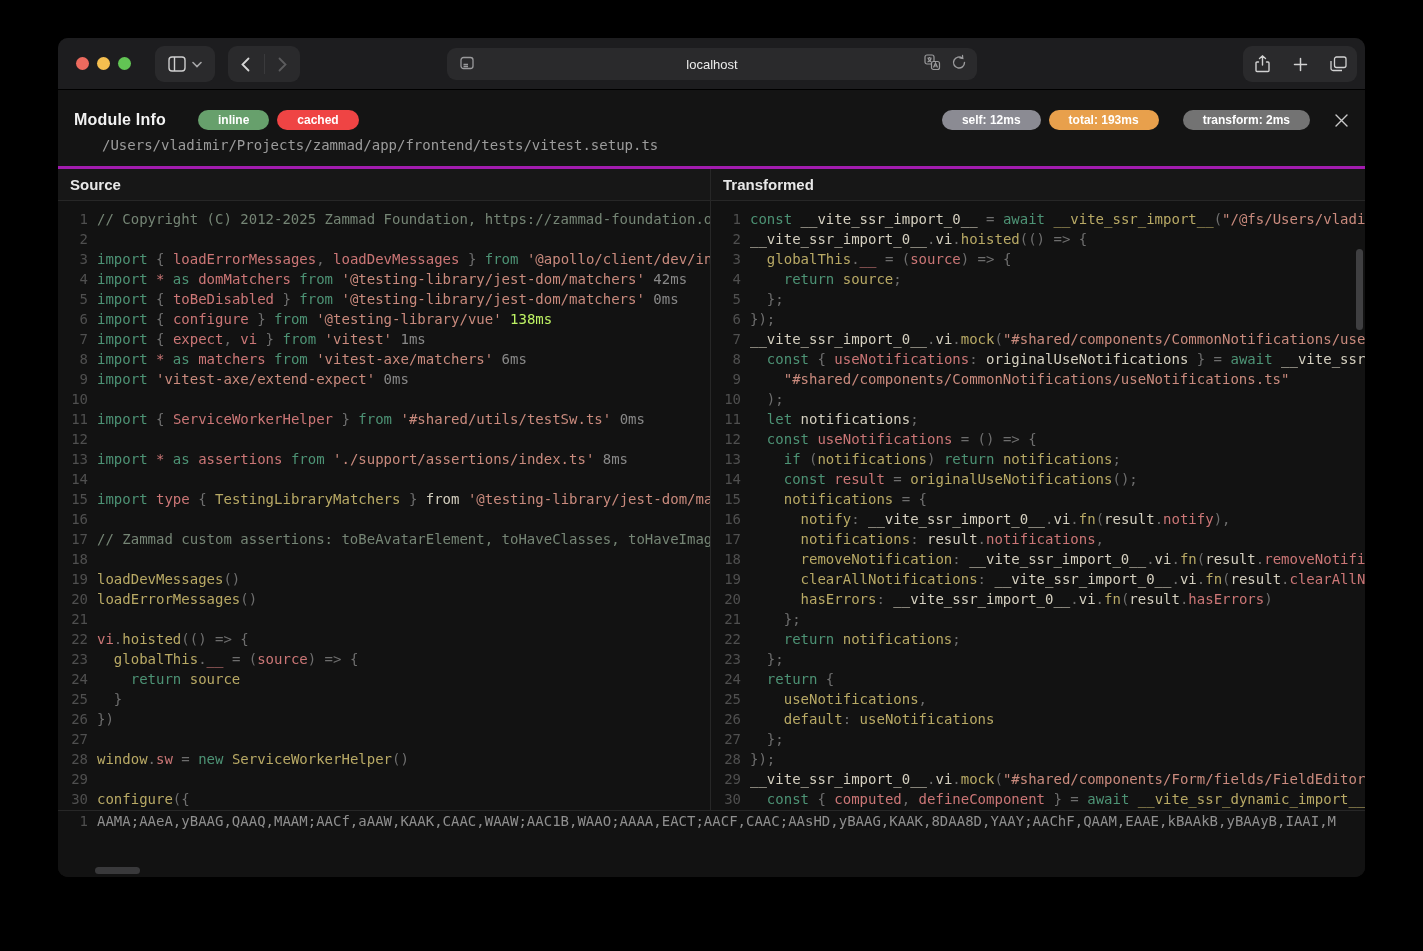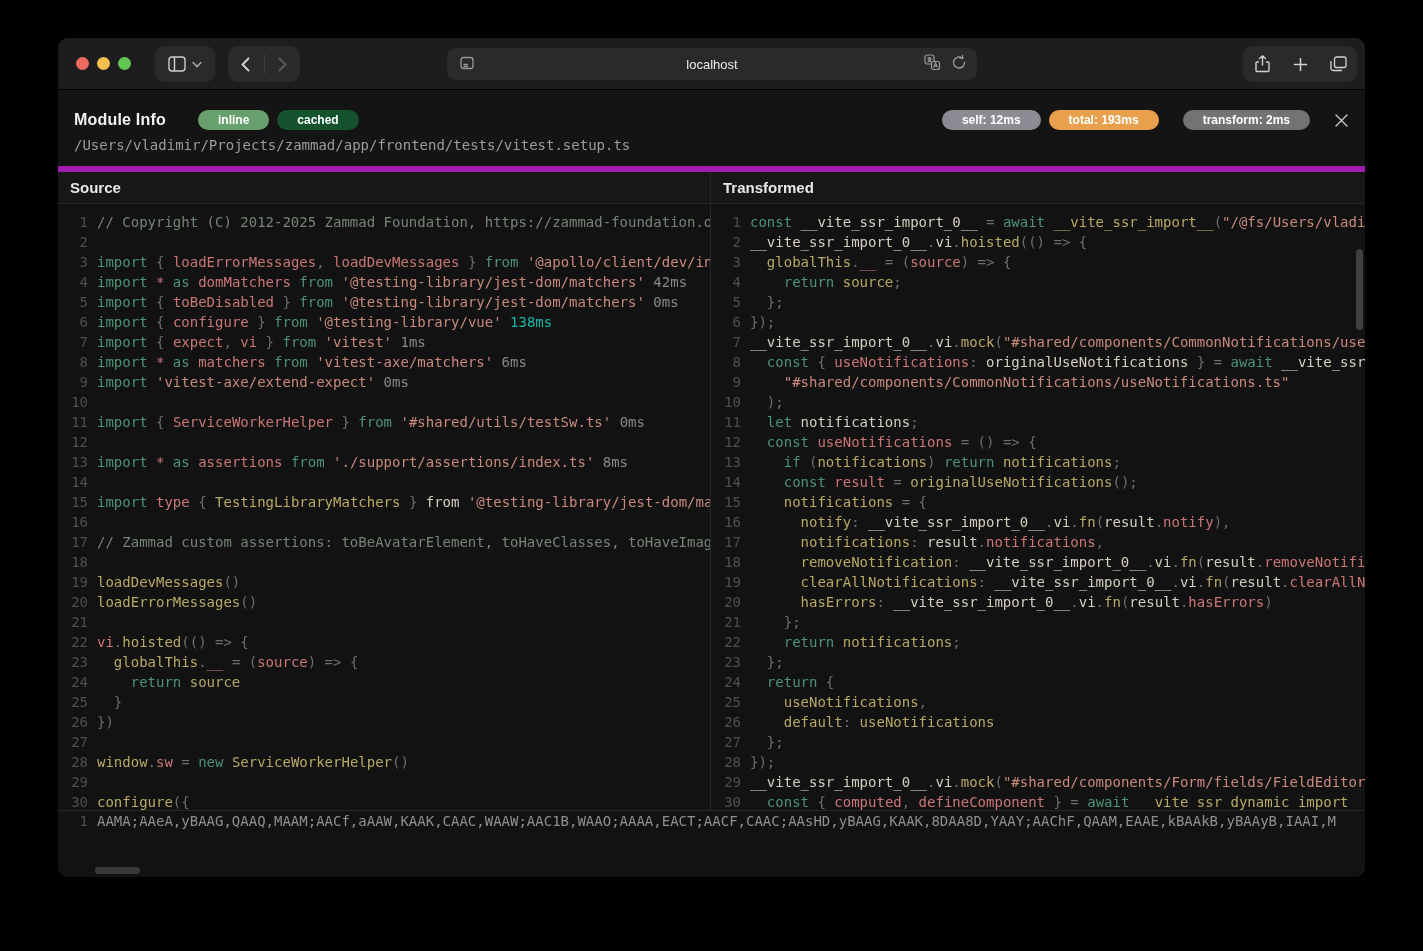"cached" span.badge { background: #14532d -> #ef4444 }
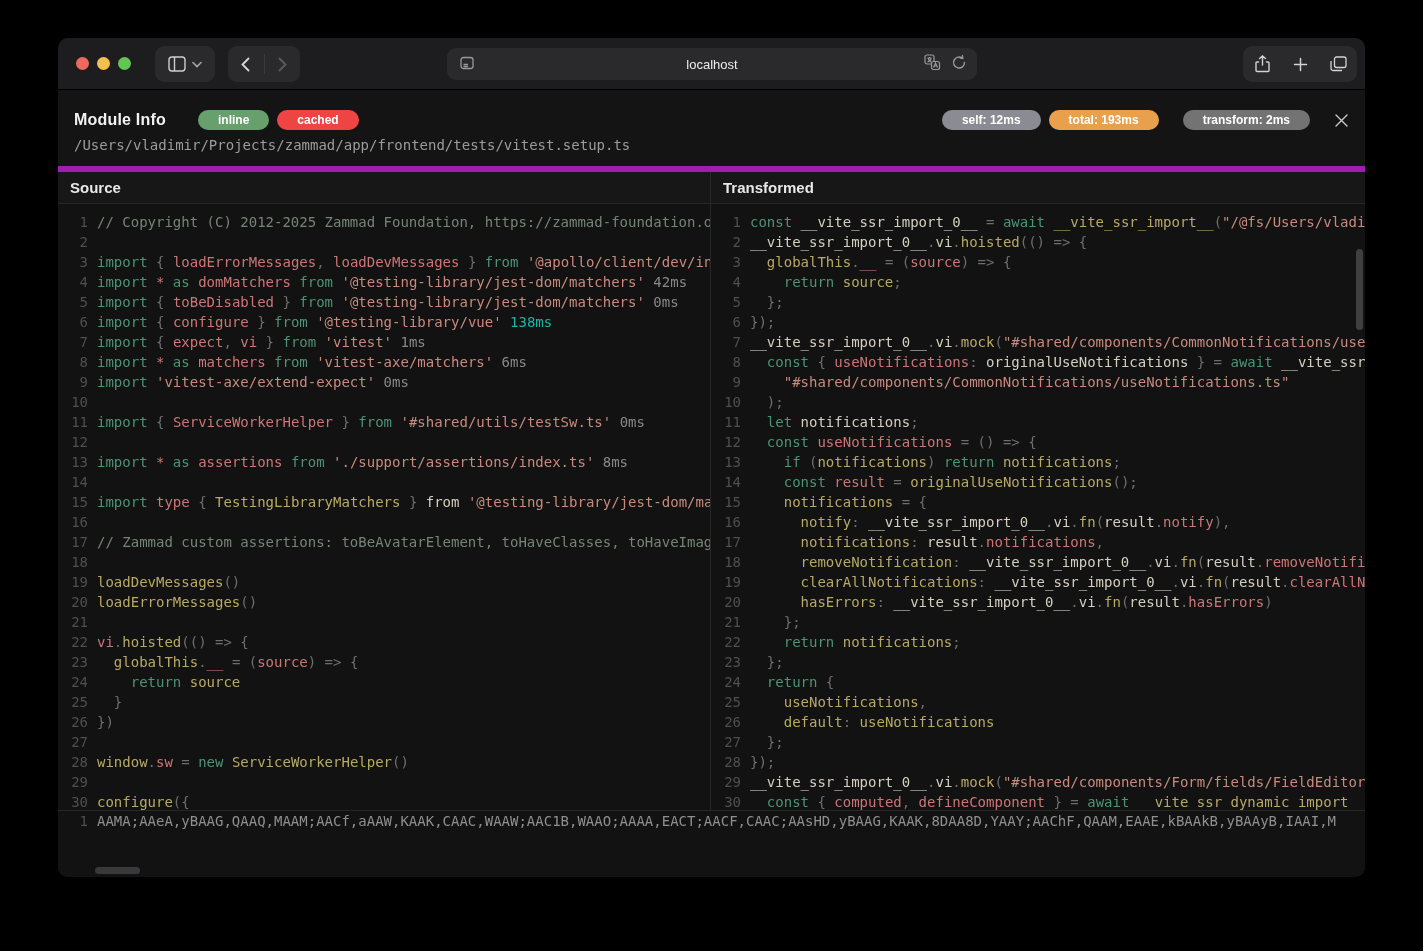"/Users/vladimir/Projects/zammad/app/fron" .module-path { margin-left: none -> 28px }
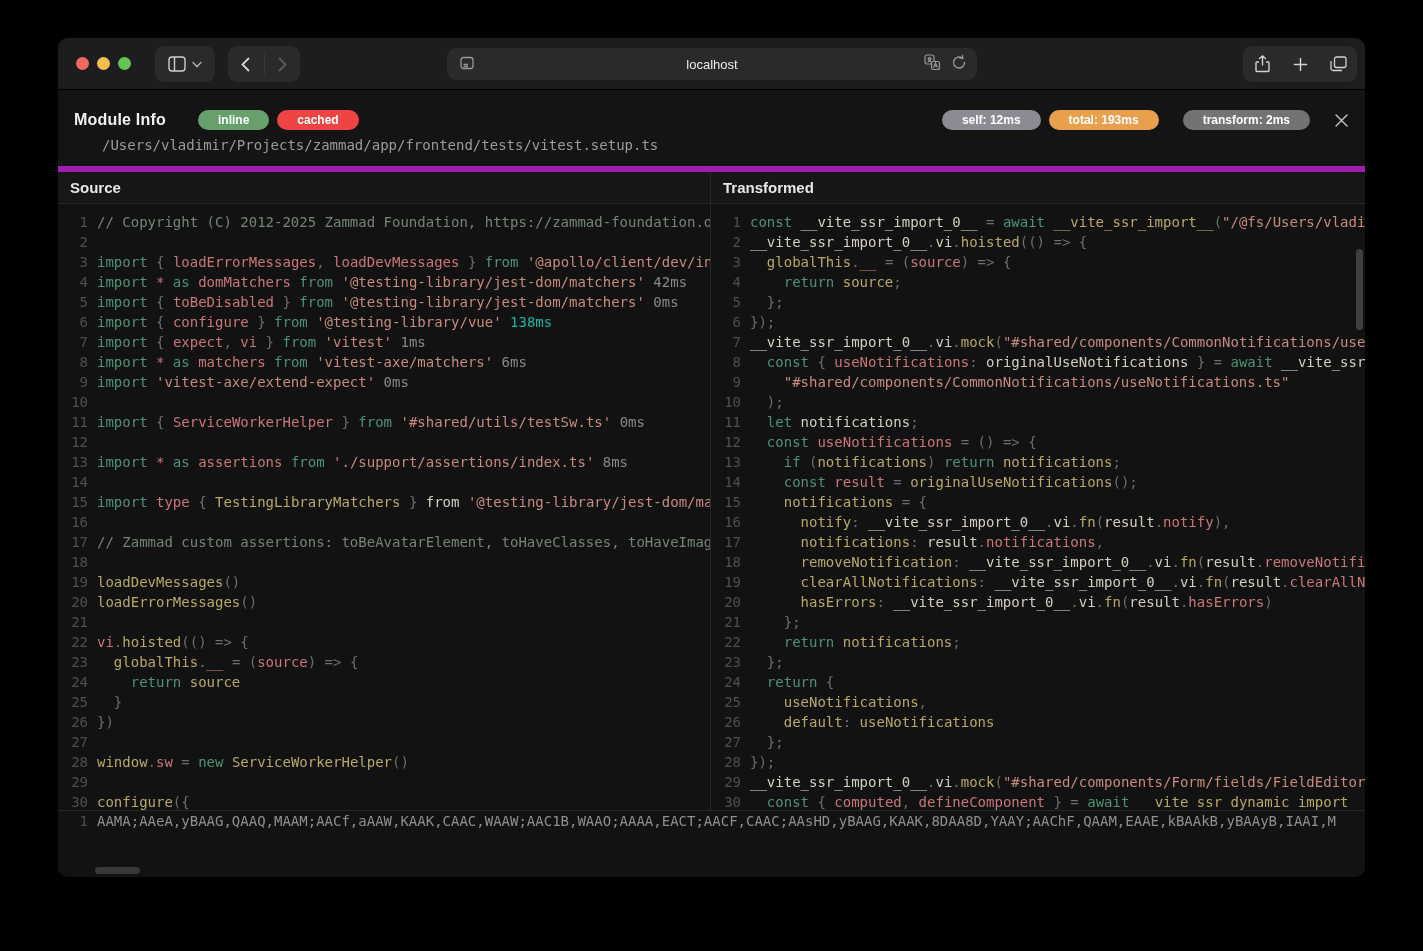"Source" .panels { border-top: 6px solid #a21caf -> 3px solid #a21caf }
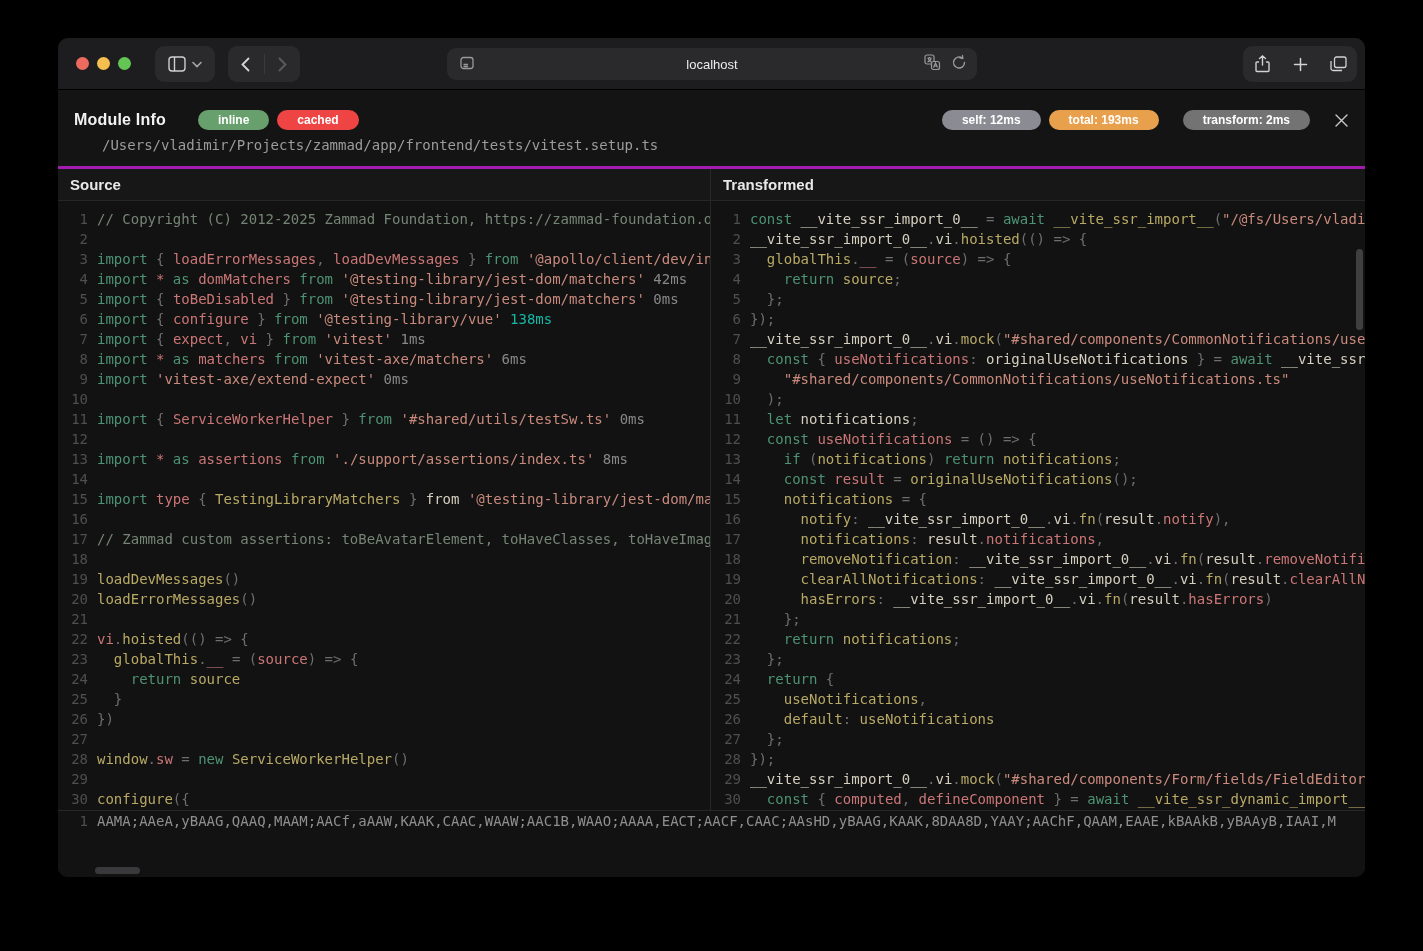"138ms" .T { color: #14b8a6 -> #bef264 }
